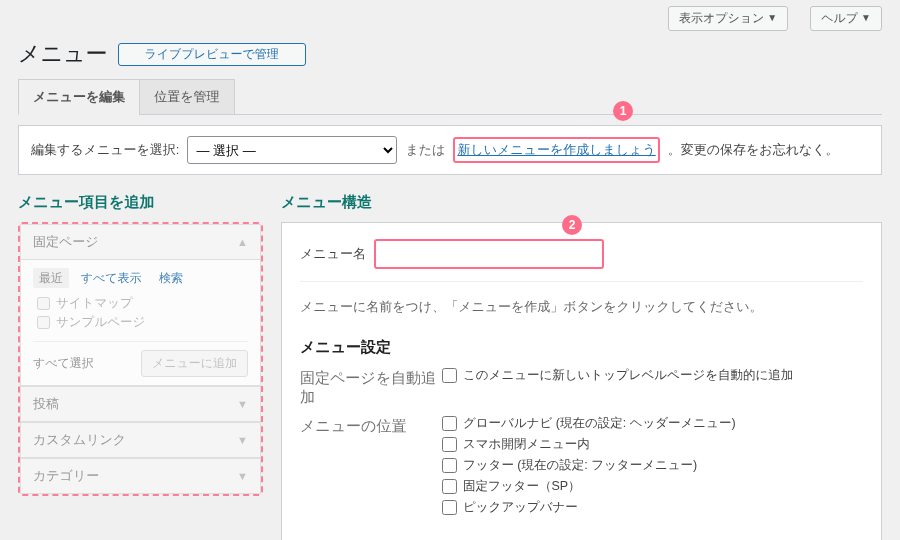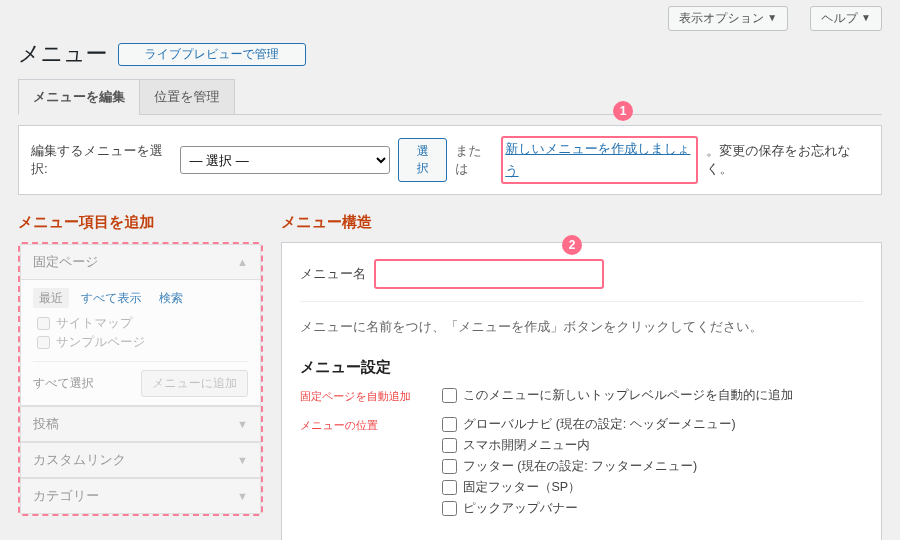"選択" button.btn-secondary { html: <button>選択</button> -> none }
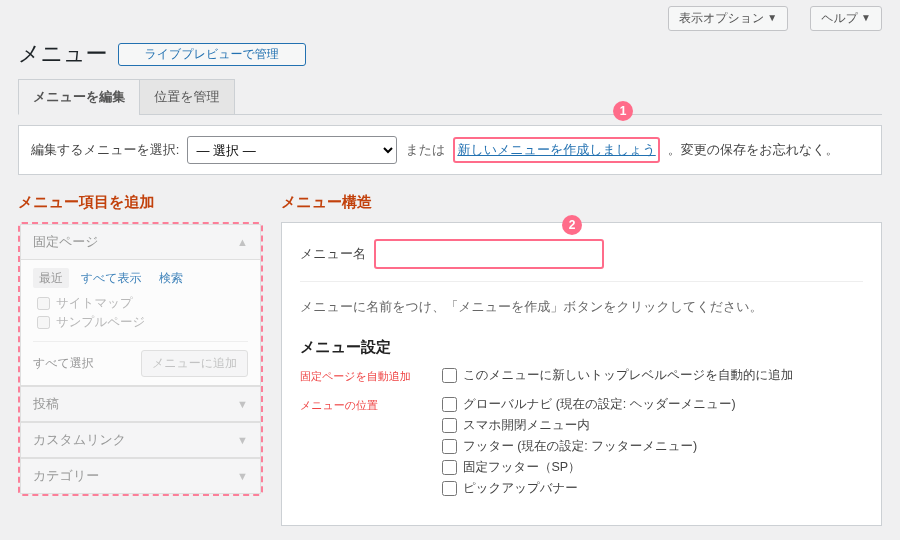"メニュー項目を追加" h2 { color: #c2410c -> #0f766e }
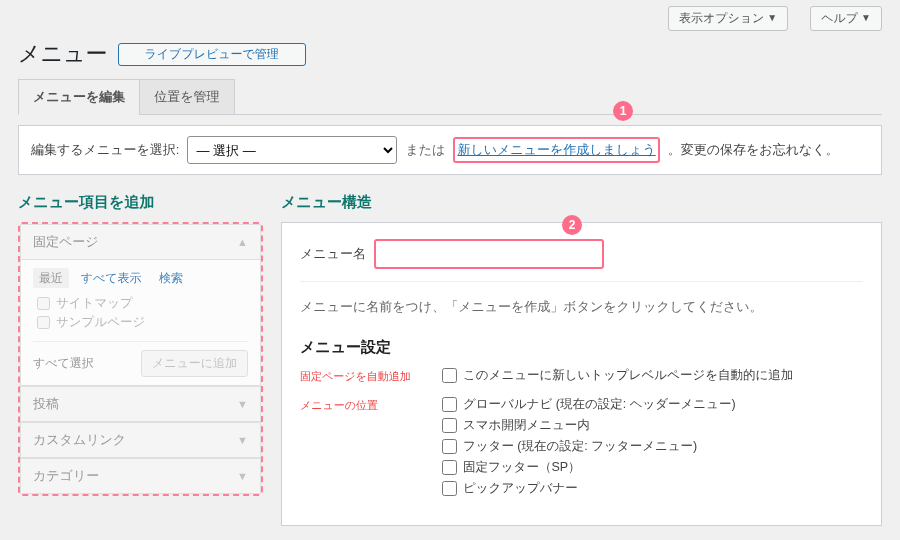"固定ページを自動追加" .setting-row .lbl { color: #ef4444 -> #737373; font-size: 11px -> 15px }
